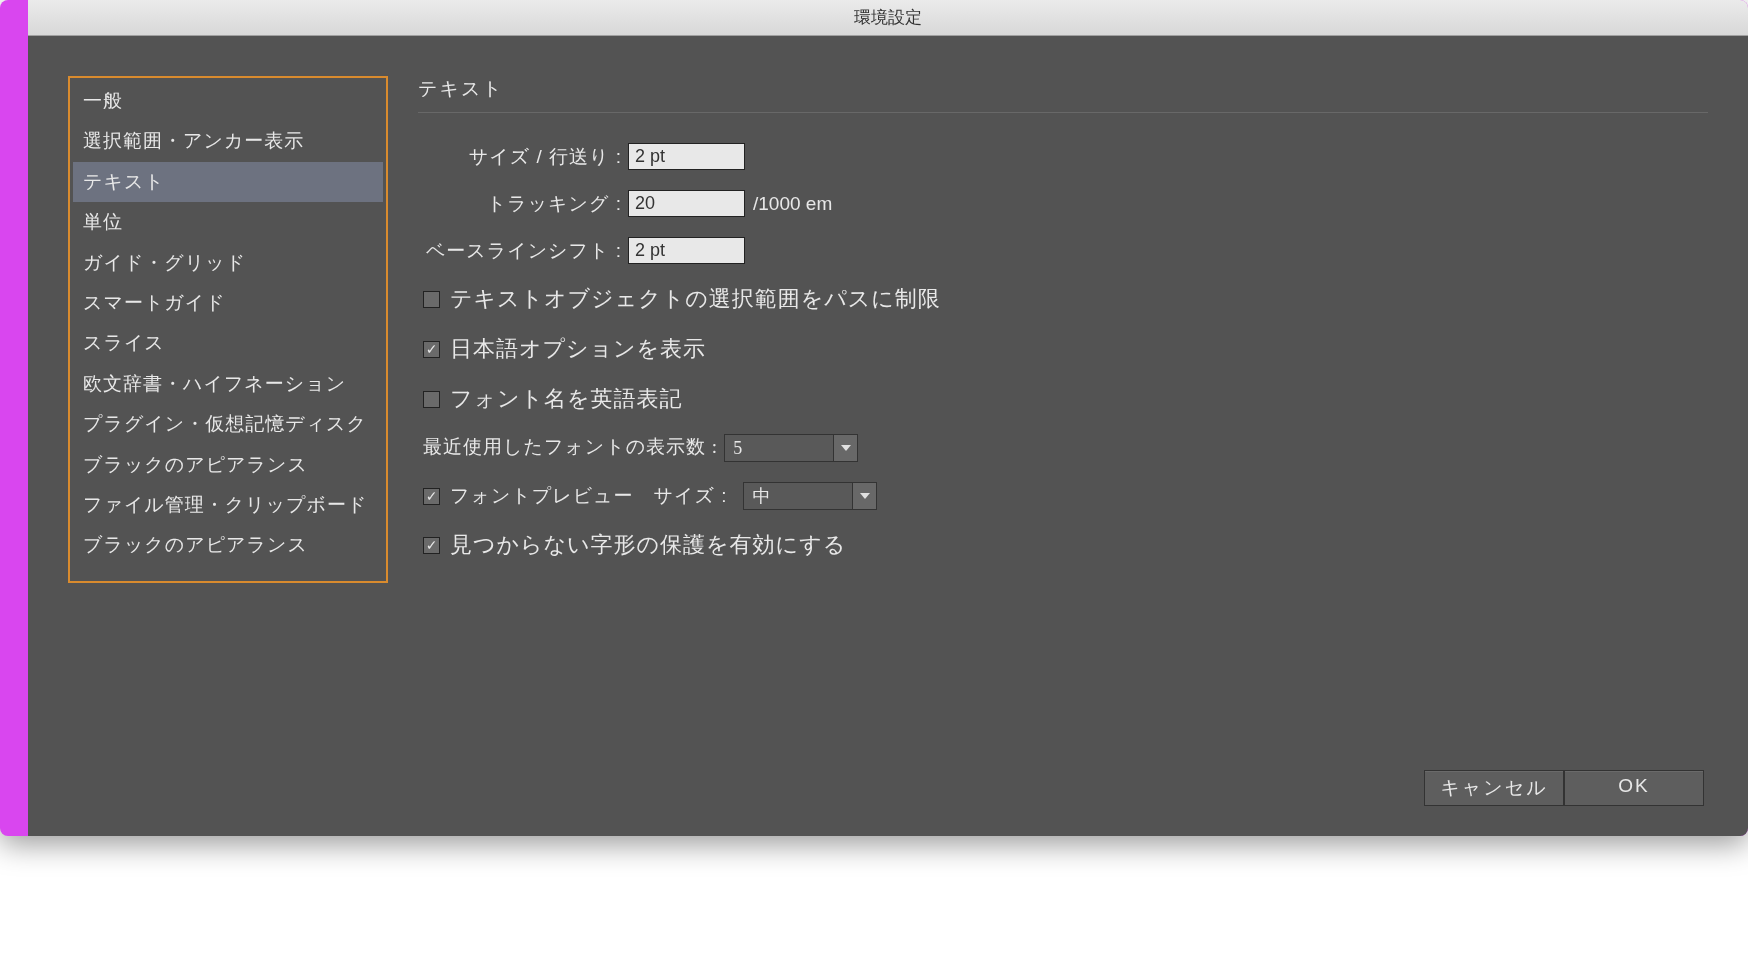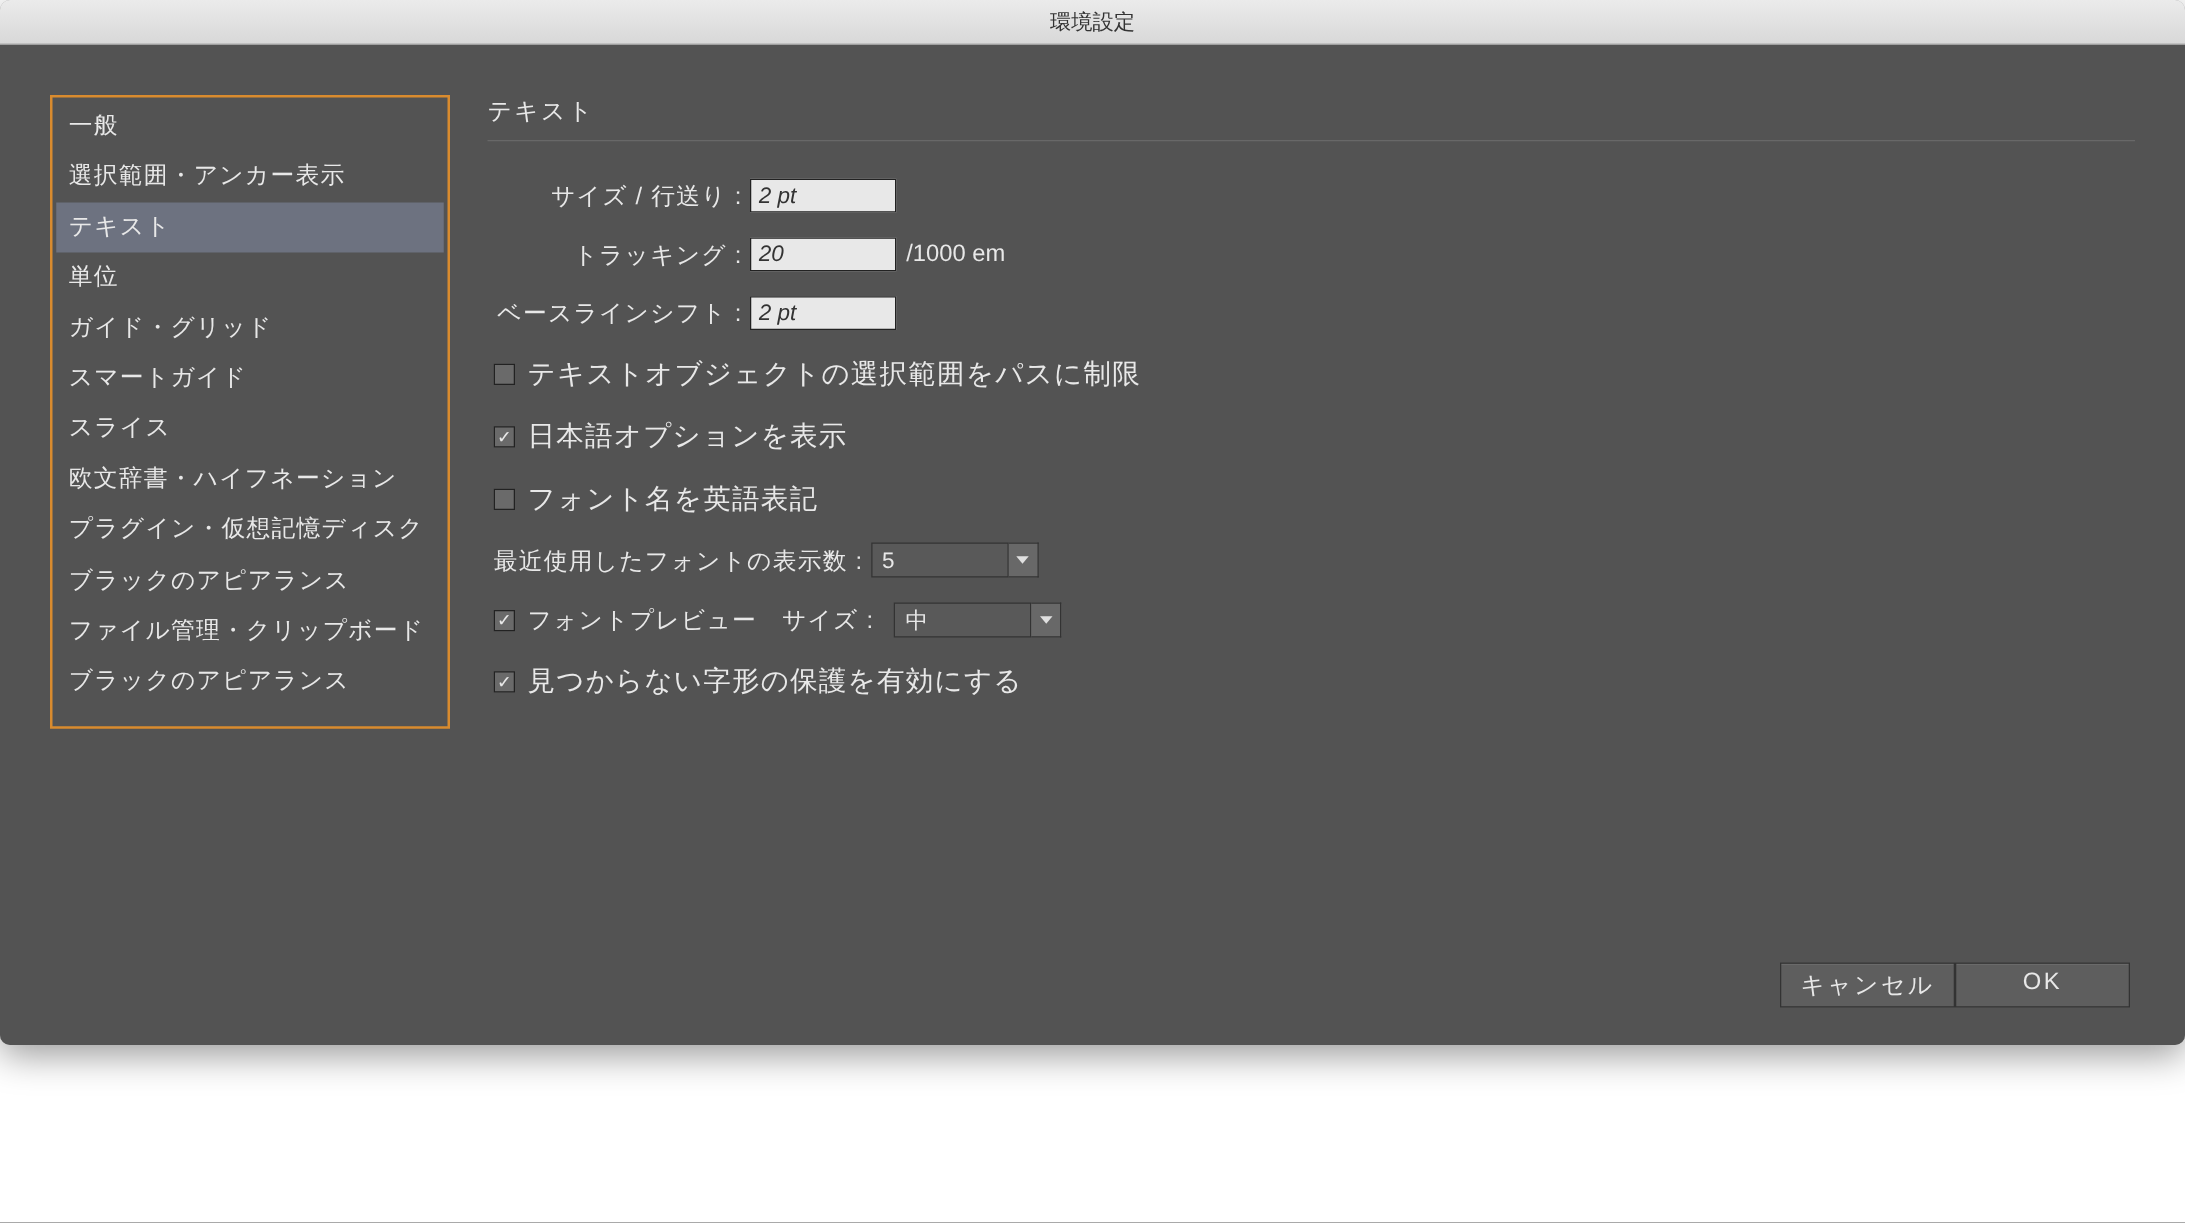"環境設定" .dialog { background: #a3a3a3 -> #d946ef; padding-left: none -> 28px }
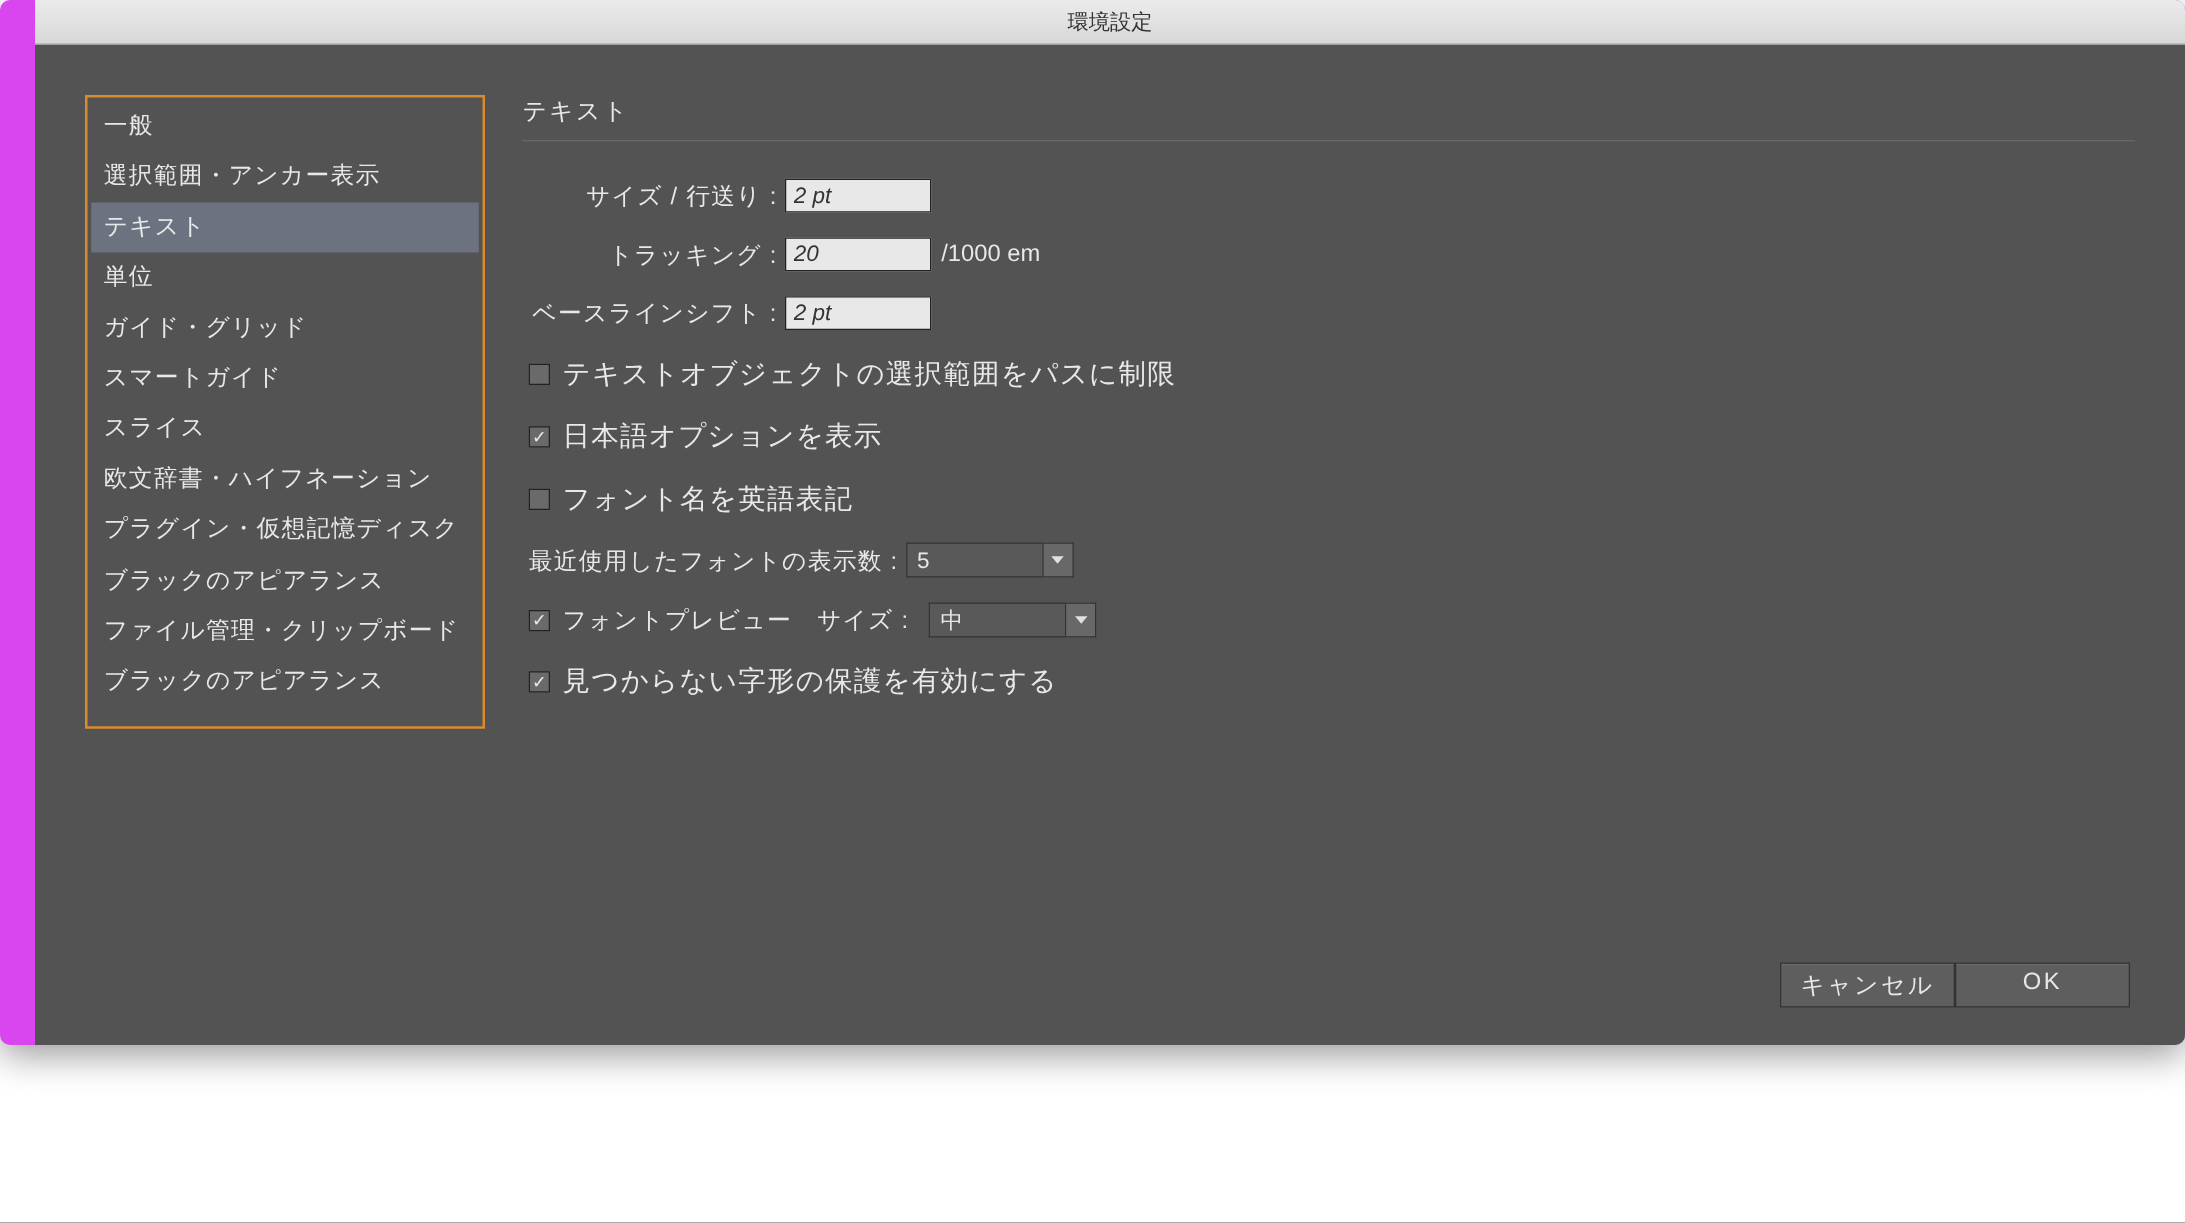"2 pt" .text-input { font-style: italic -> none }
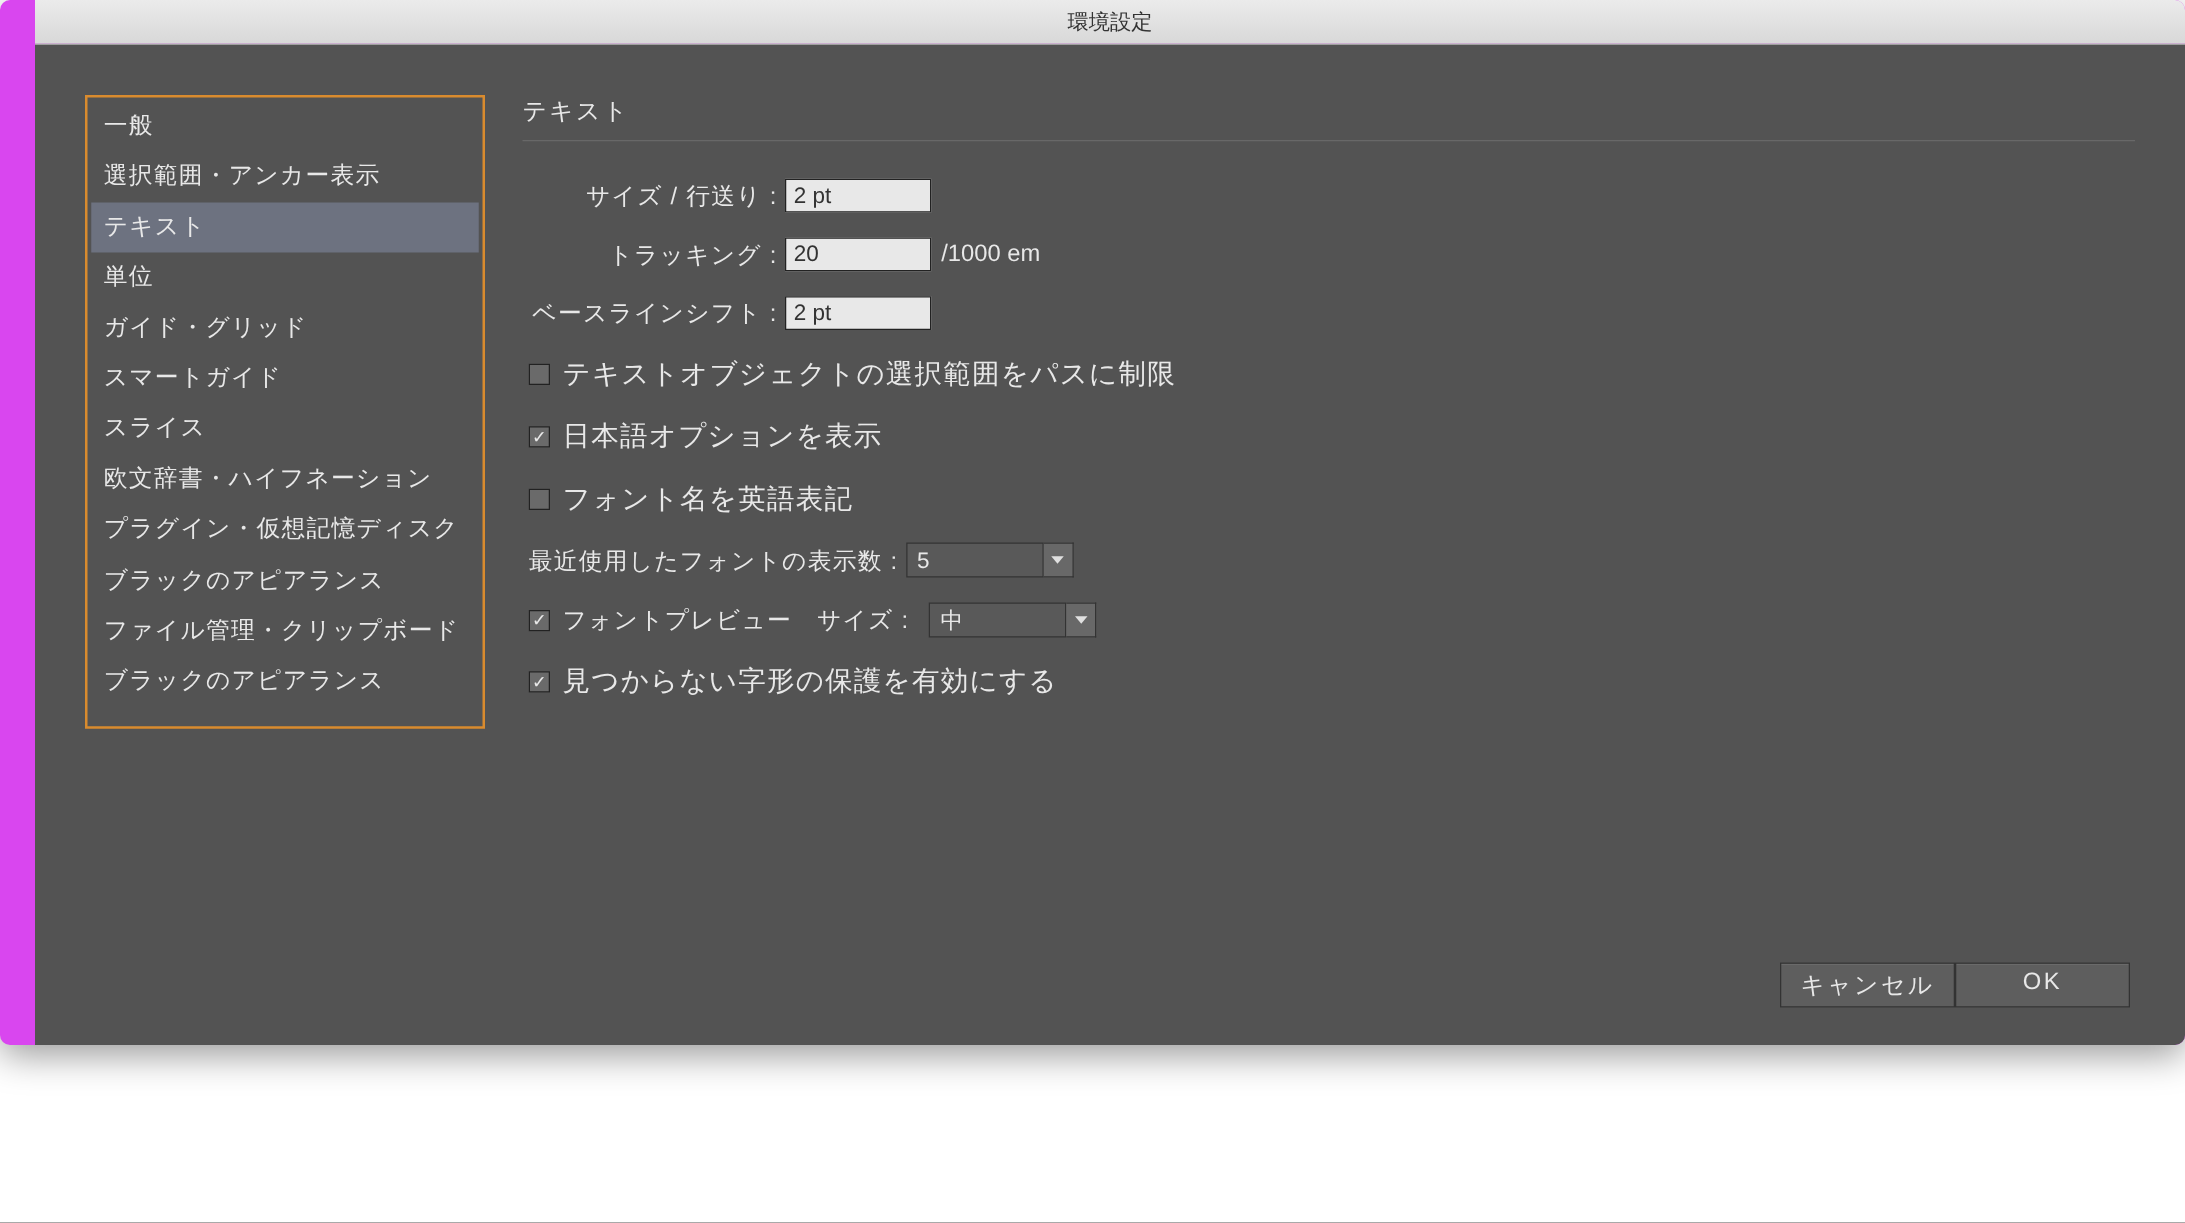"最近使用したフォントの表示数 :" .dropdown-row { align-items: flex-end -> flex-start; font-family: none -> Liberation Serif, serif }
